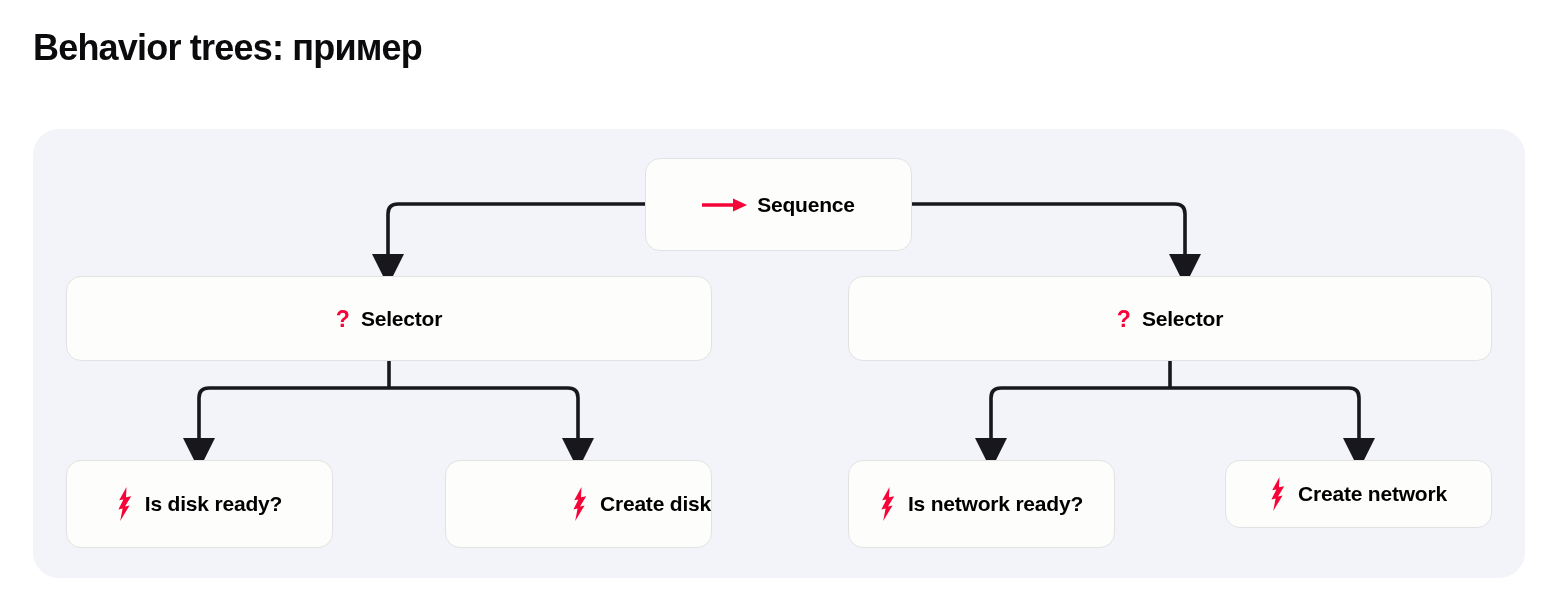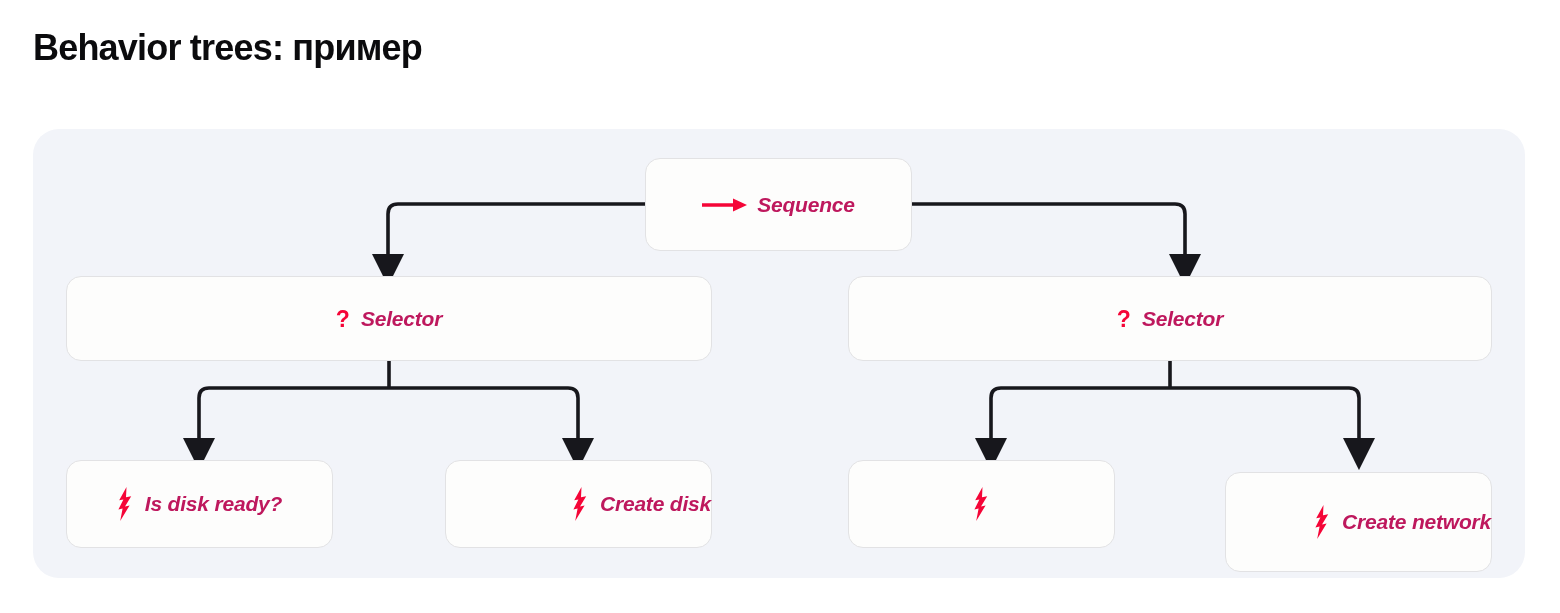"Sequence" .node-label { color: #be185d -> #000000; font-style: italic -> none }
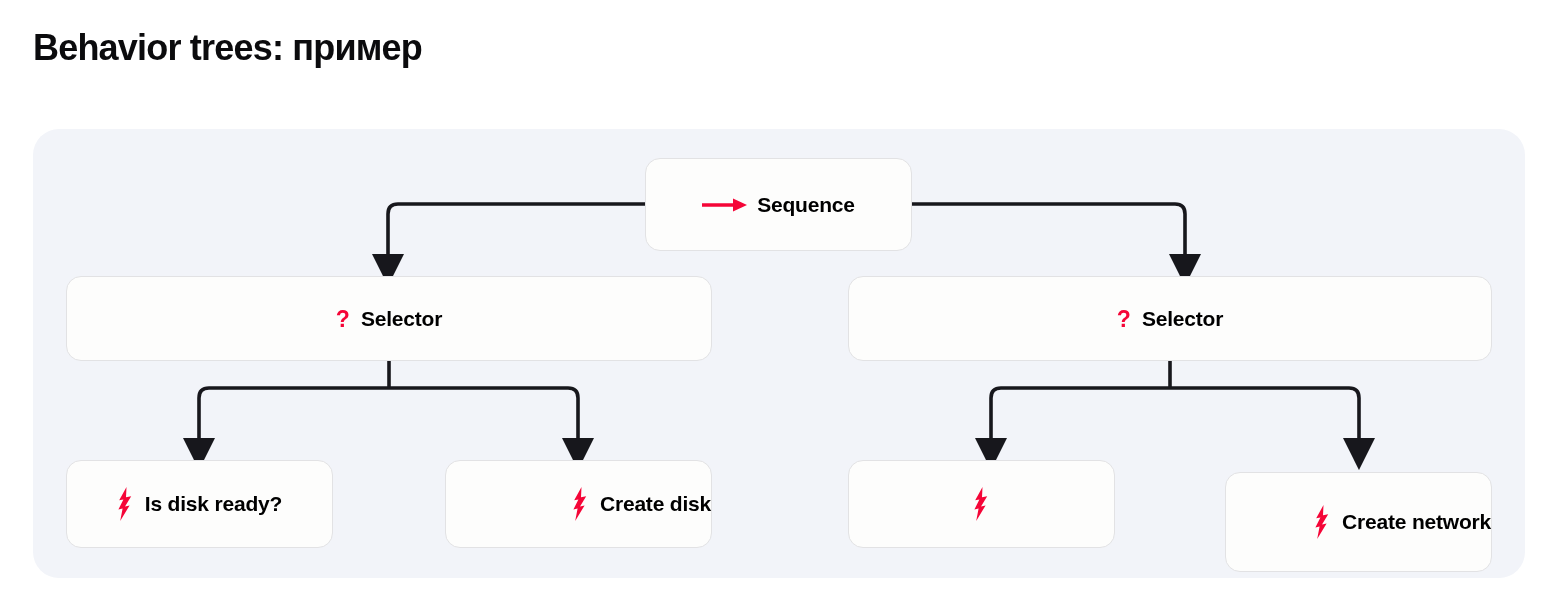"Is network ready?" span.node-label { html: none -> <span>Is network ready?</span> }
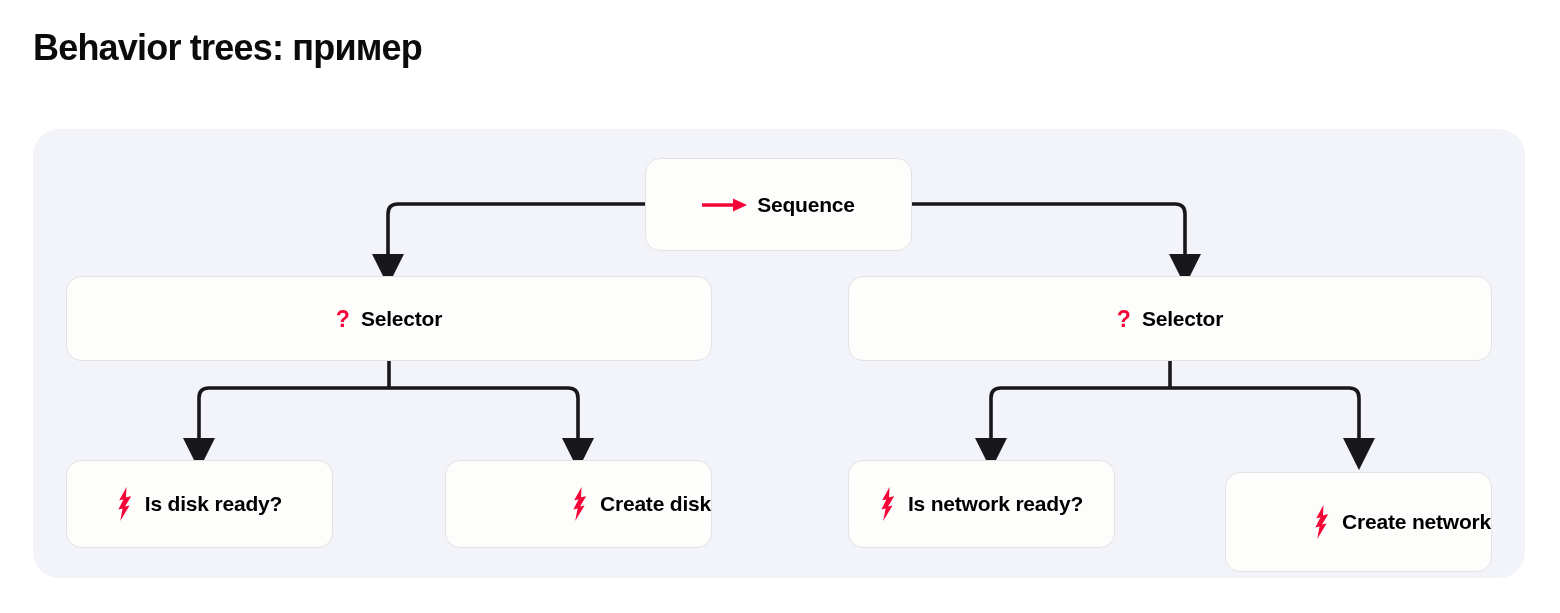"Create network" #node-create-network { height: 100px -> 68px; justify-content: flex-end -> none; top: 472px -> 460px }
